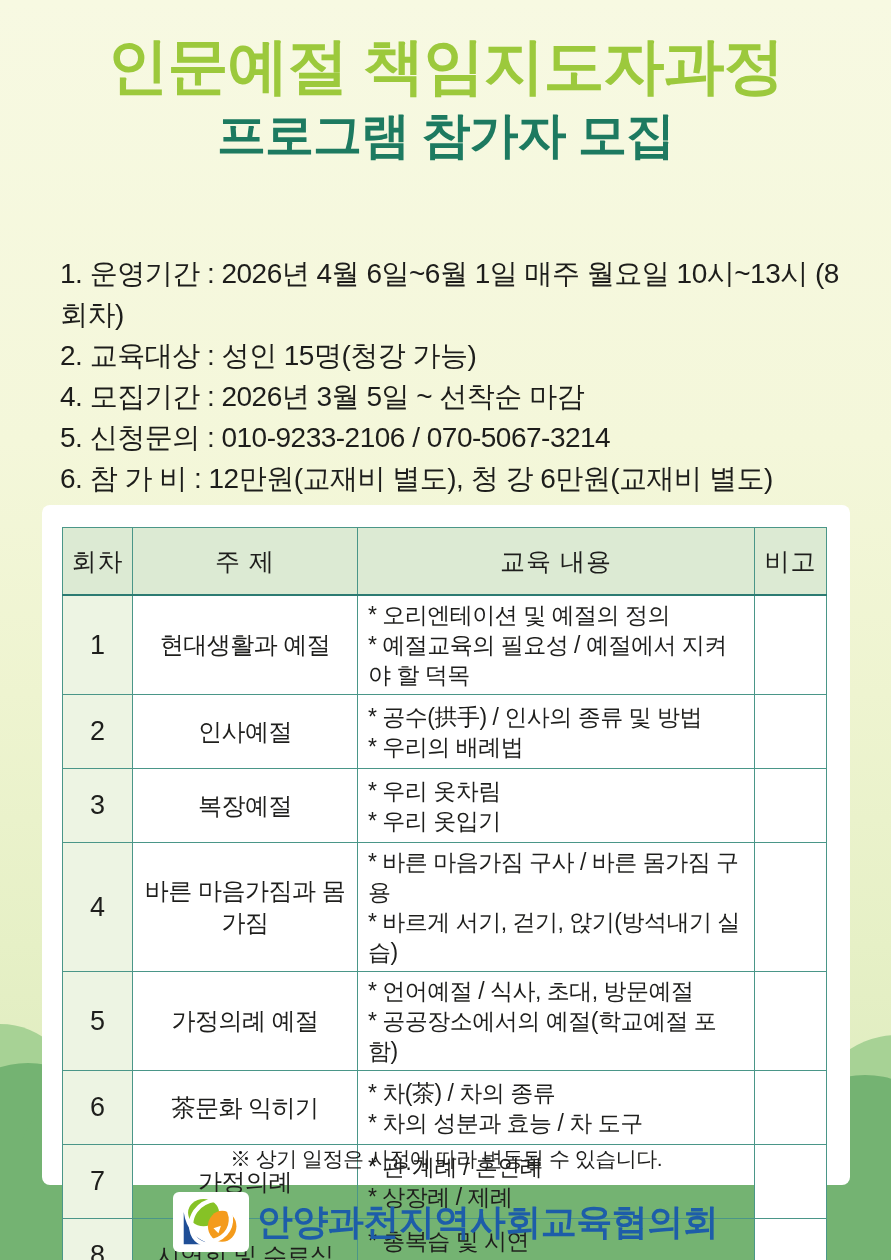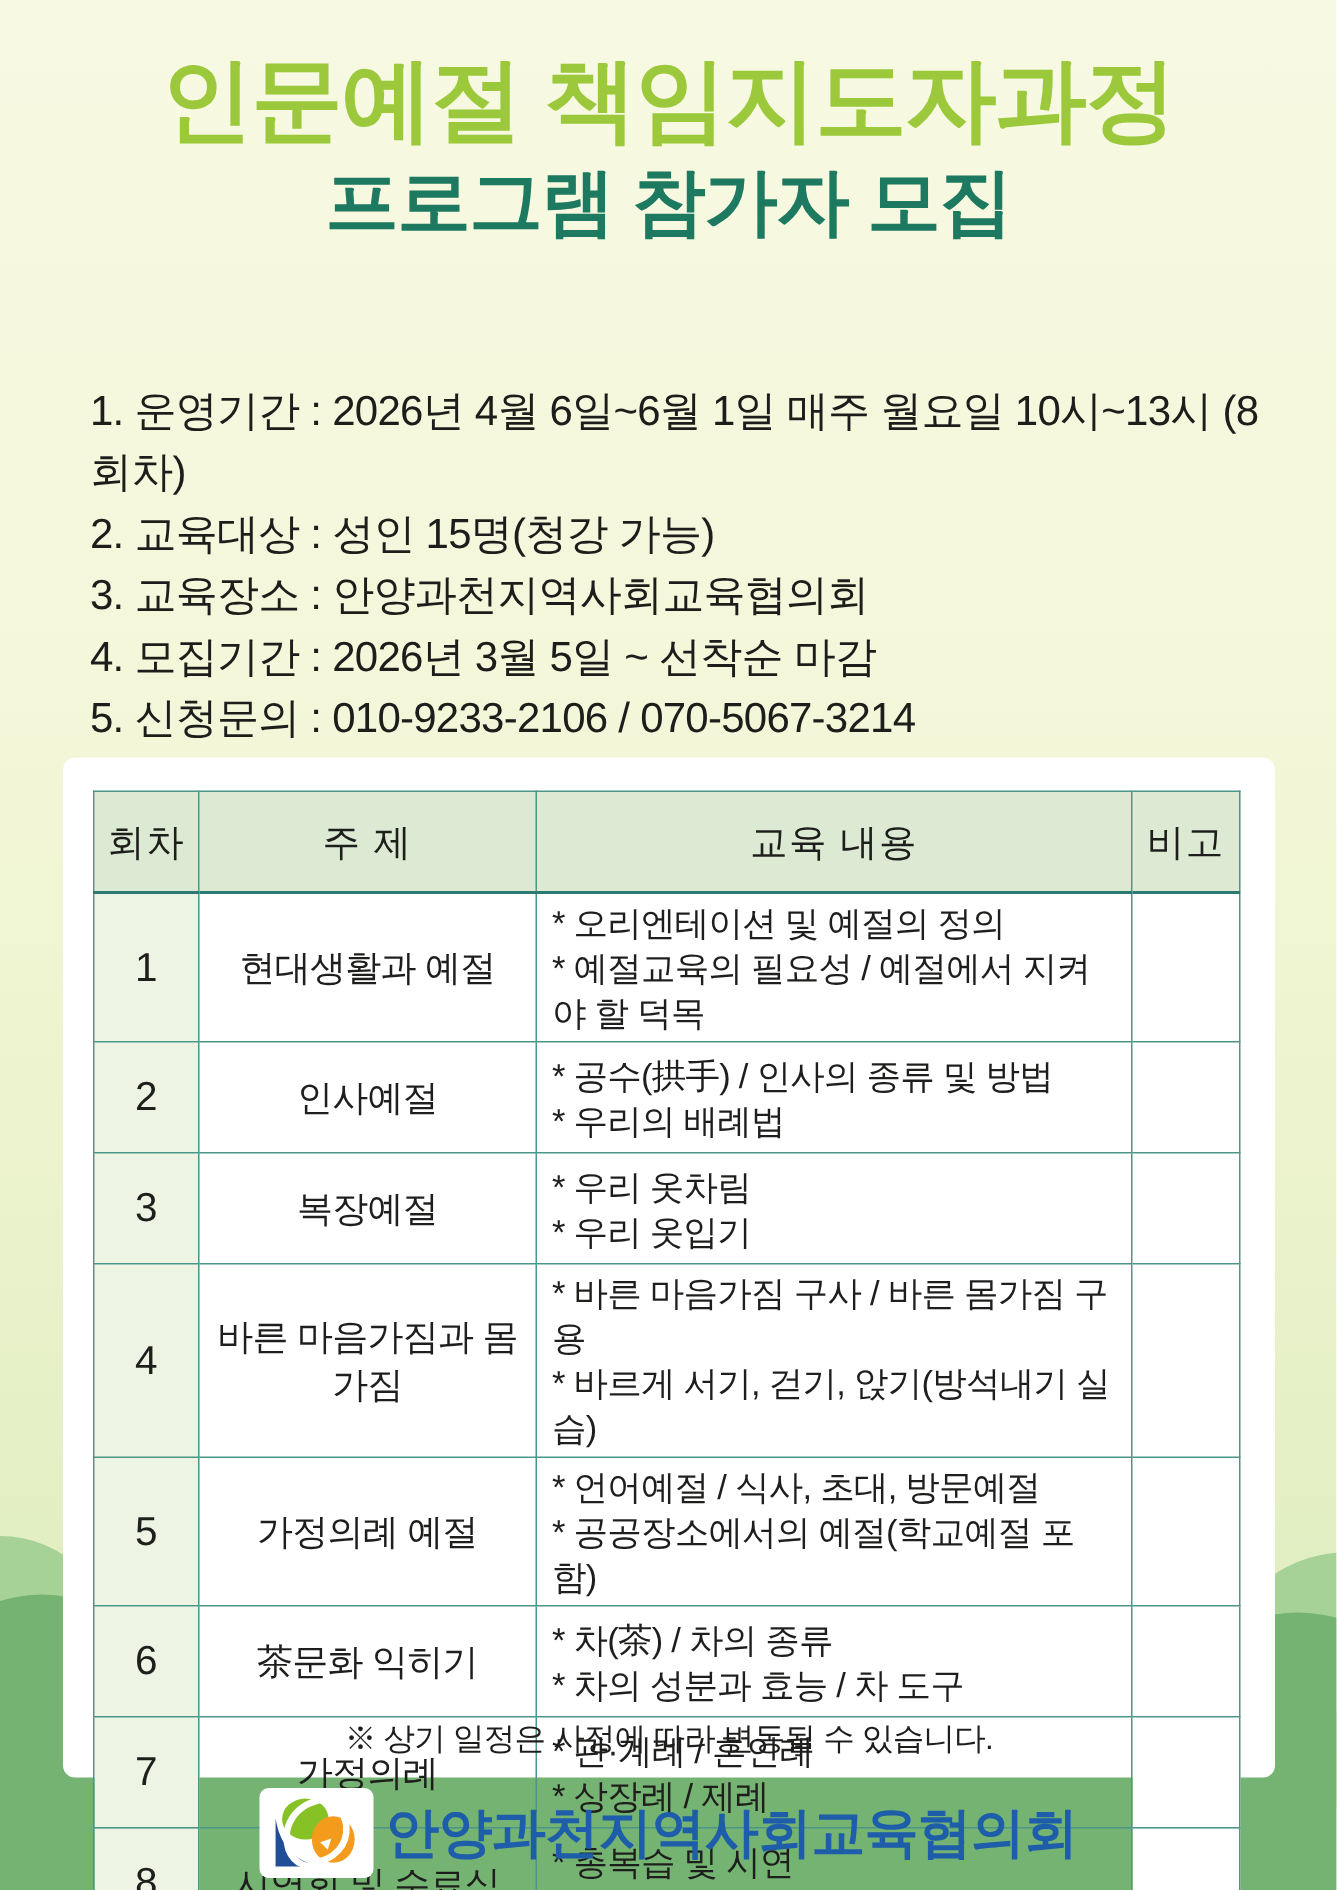"3. 교육장소 : 안양과천지역사회교육협의회" div.info-line { html: <div>3. 교육장소 : 안양과천지역사회교육협의회</div> -> none }
